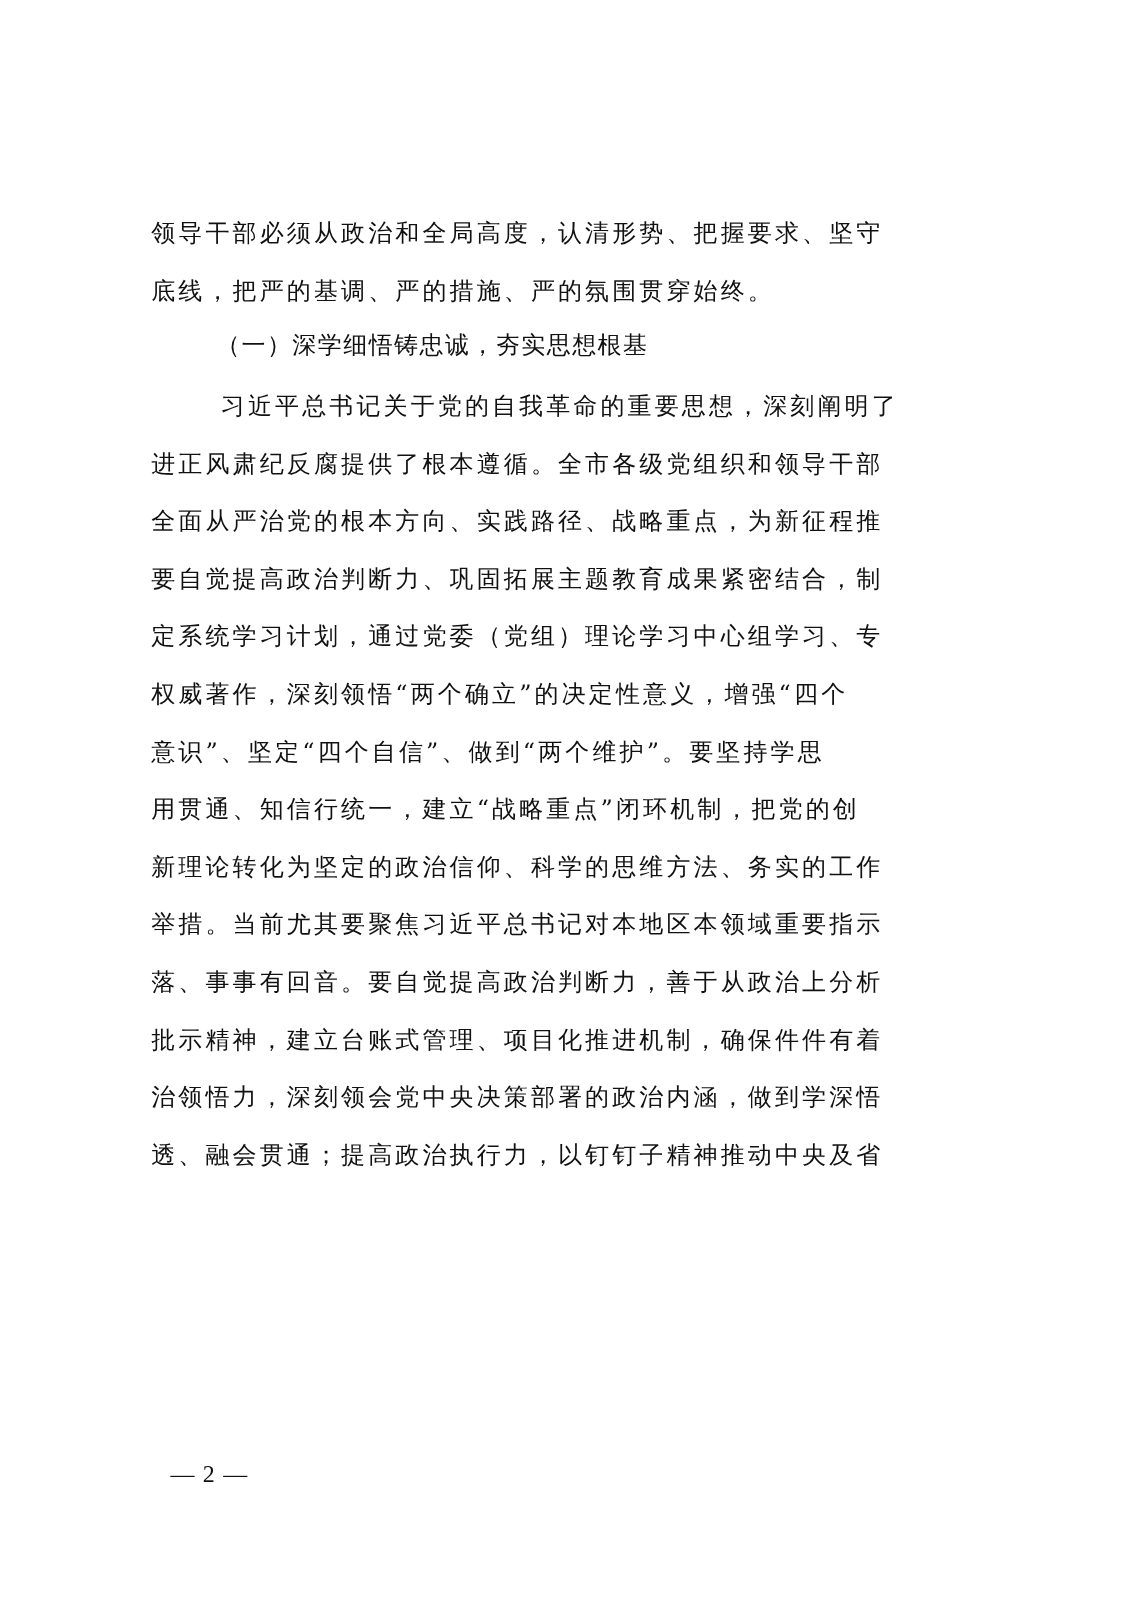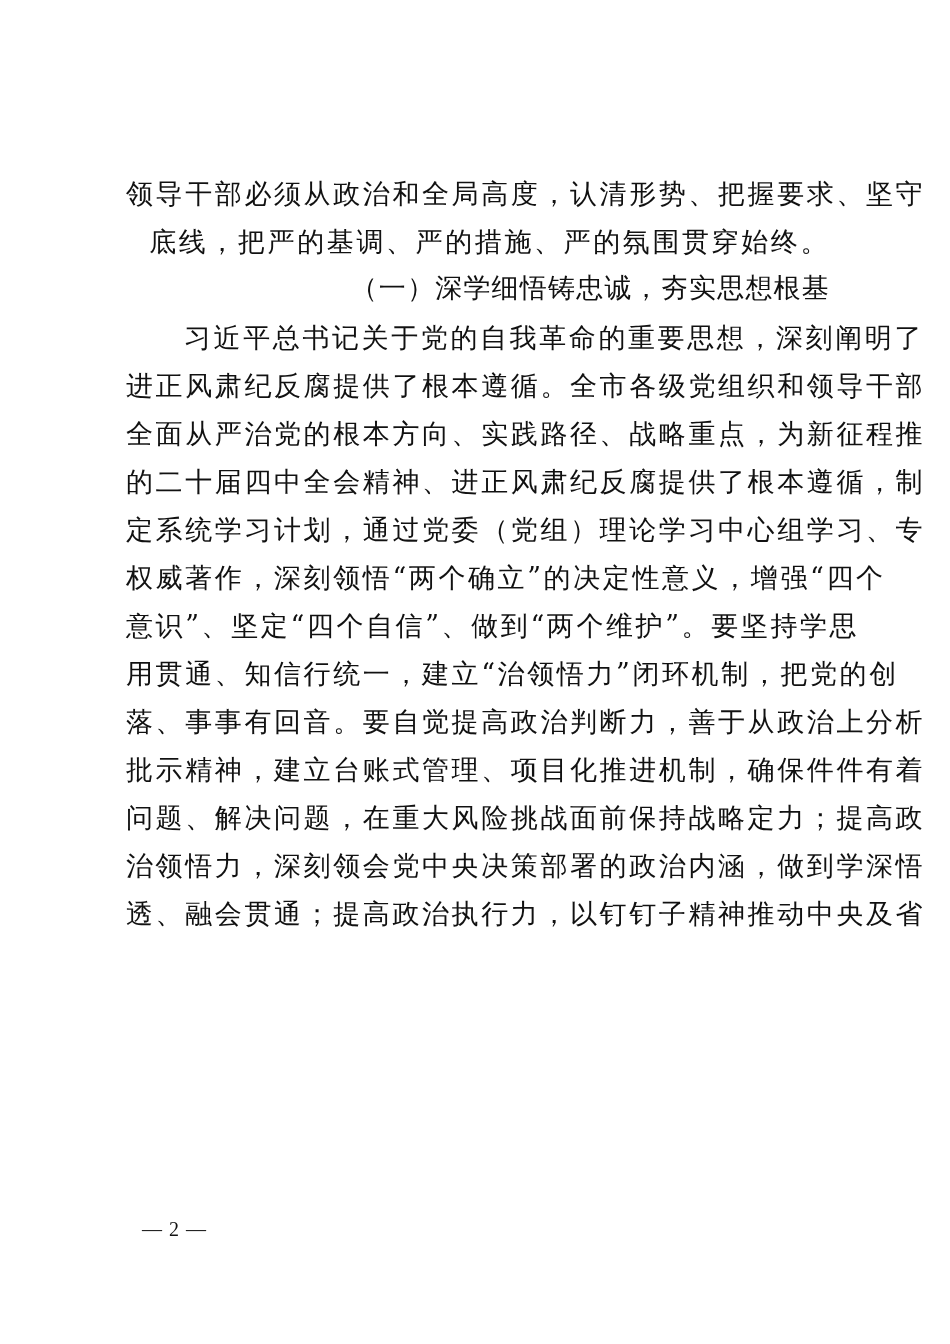"领导干部必须从政治和全局高度，认清形势、把握要求、坚守" .line { font-size: 27px -> 20px; text-align: right -> none }
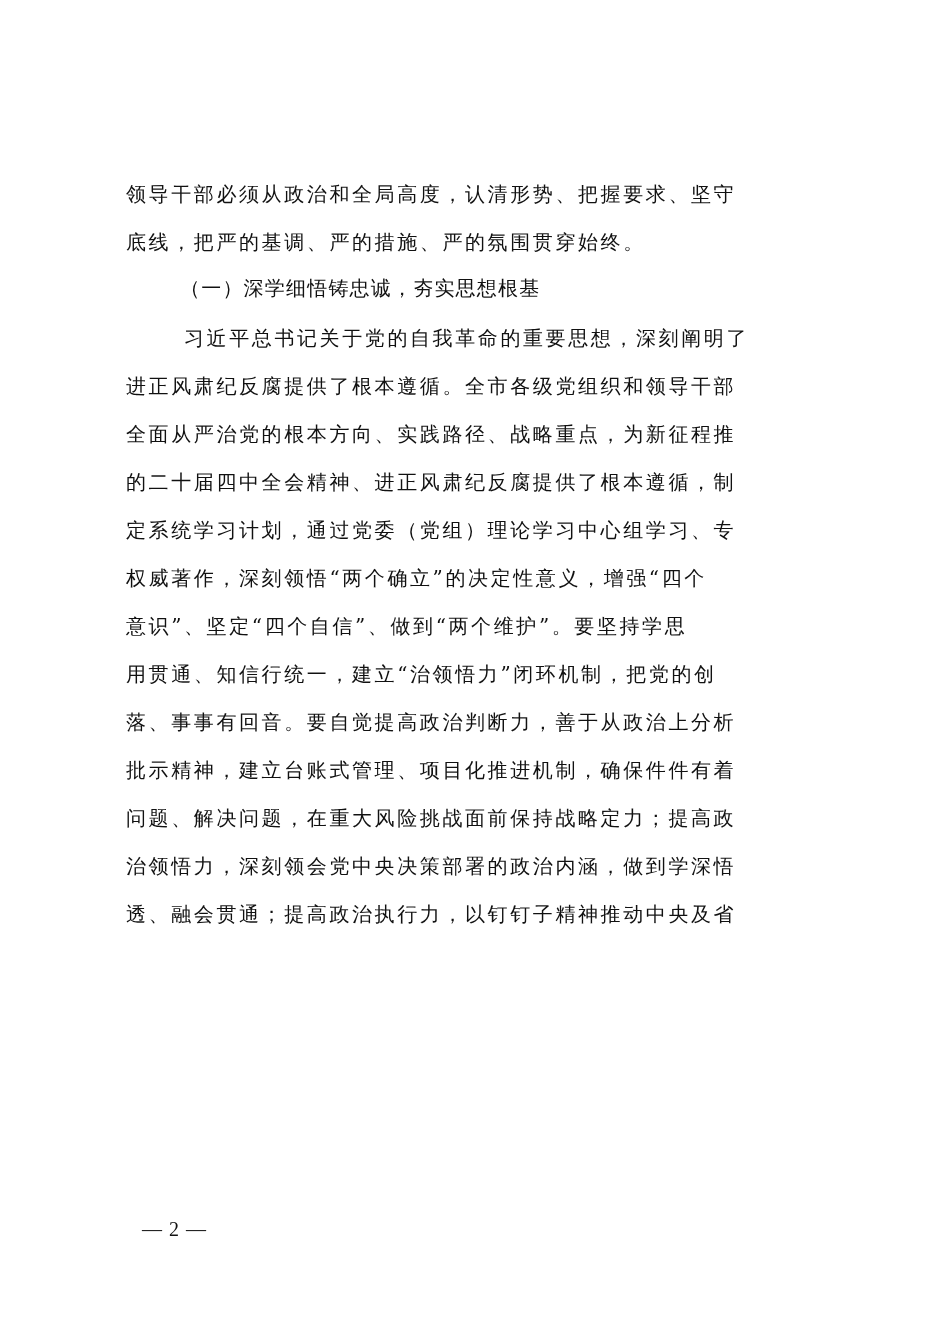"的二十届四中全会精神、进正风肃纪反腐提供了根本遵循，制" div.line { text: 的二十届四中全会精神、进正风肃纪反腐提供了根本遵循 -> 要自觉提高政治判断力、巩固拓展主题教育成果紧密结合 }
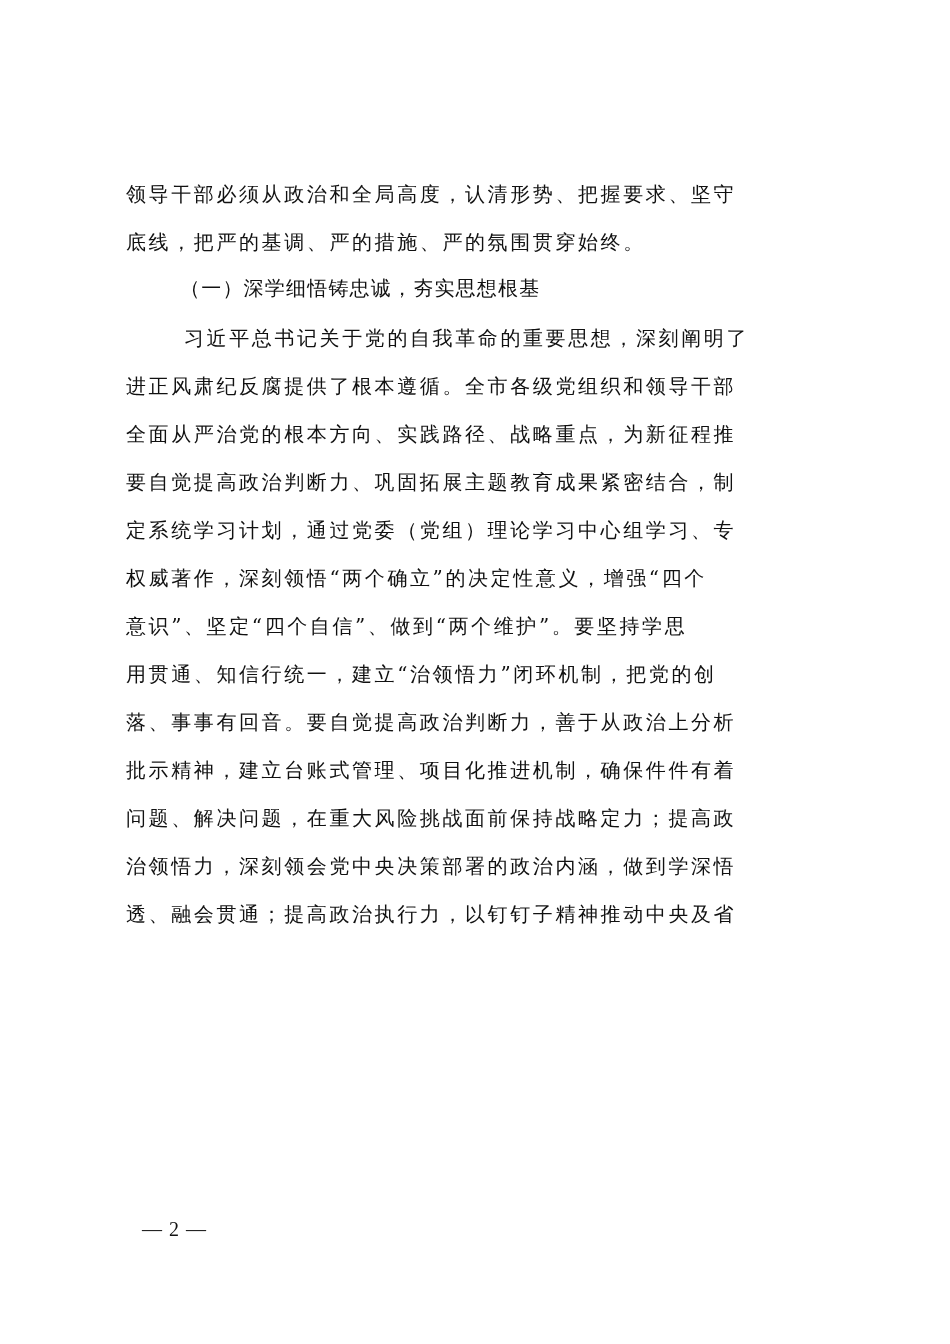"用贯通、知信行统一，建立“治领悟力”闭环机制，把党的创" div.line { text: 治领悟力 -> 战略重点 }
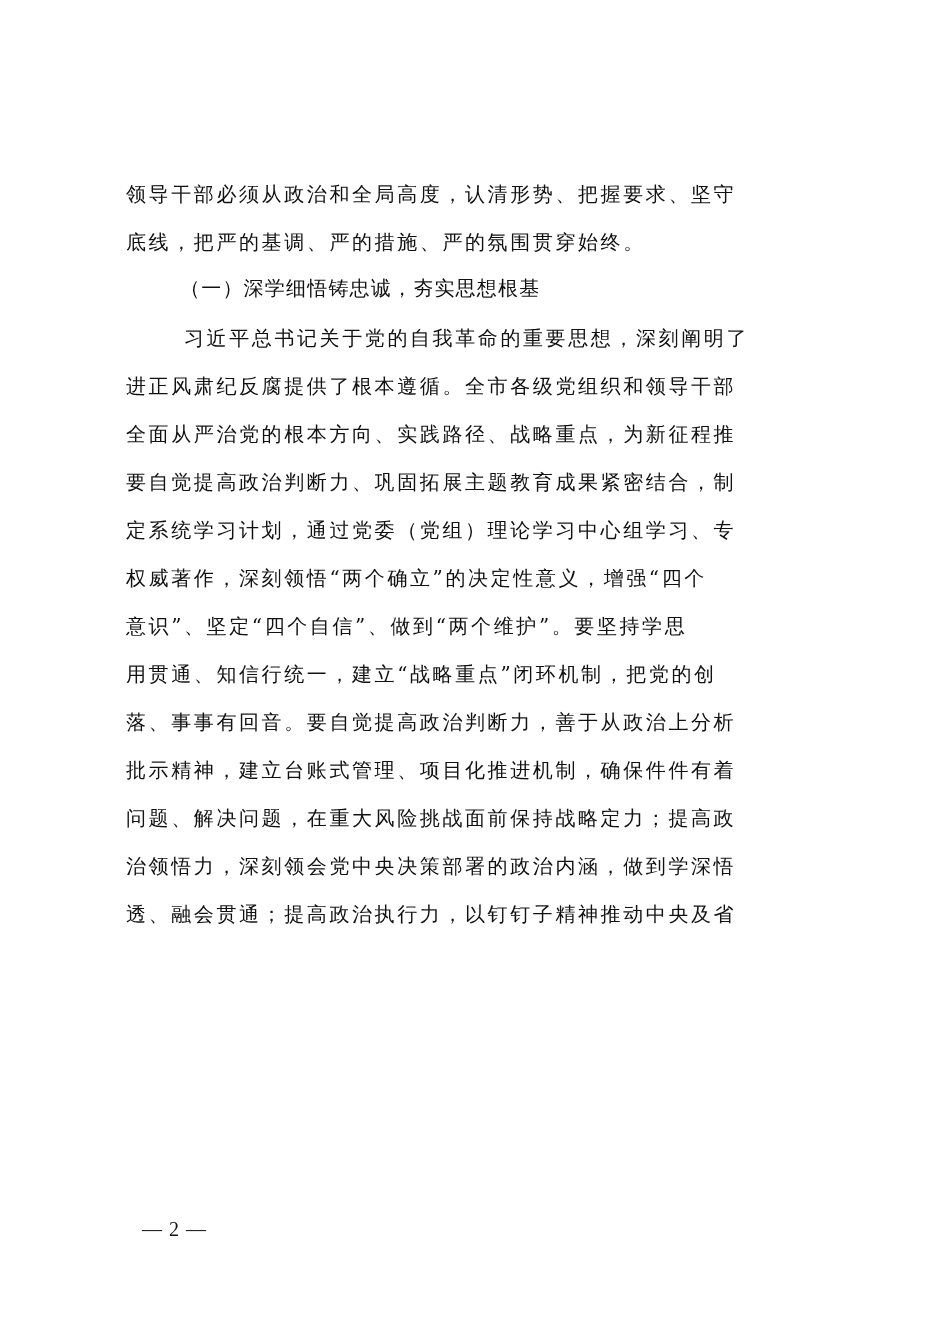"新理论转化为坚定的政治信仰、科学的思维方法、务实的工作" div.line { html: none -> <div>新理论转化为坚定的政治信仰、科学的思维方法、务实的工作</div> }
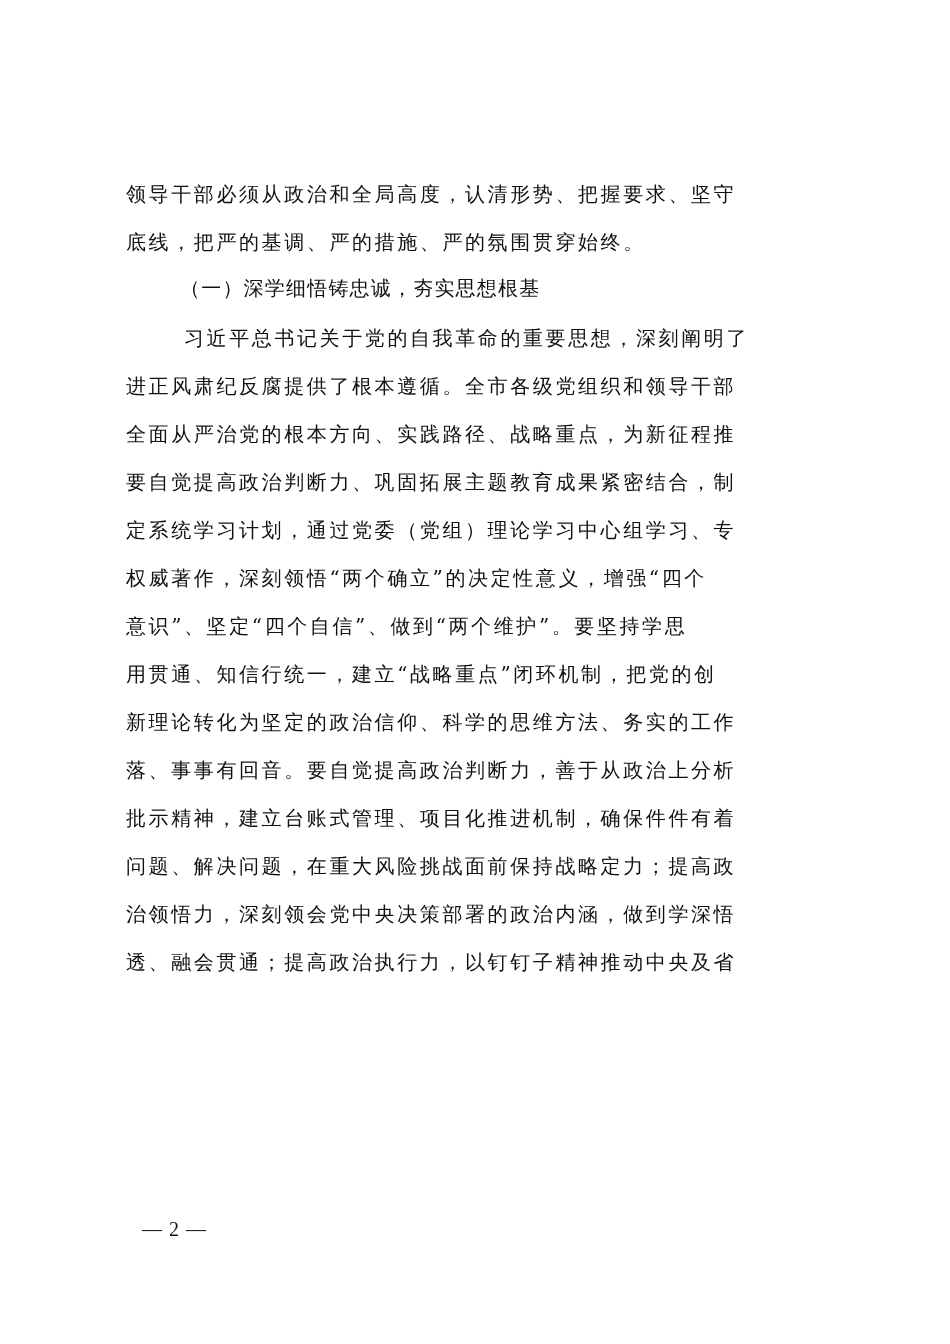"举措。当前尤其要聚焦习近平总书记对本地区本领域重要指示" div.line { html: none -> <div>举措。当前尤其要聚焦习近平总书记对本地区本领域重要指示</div> }
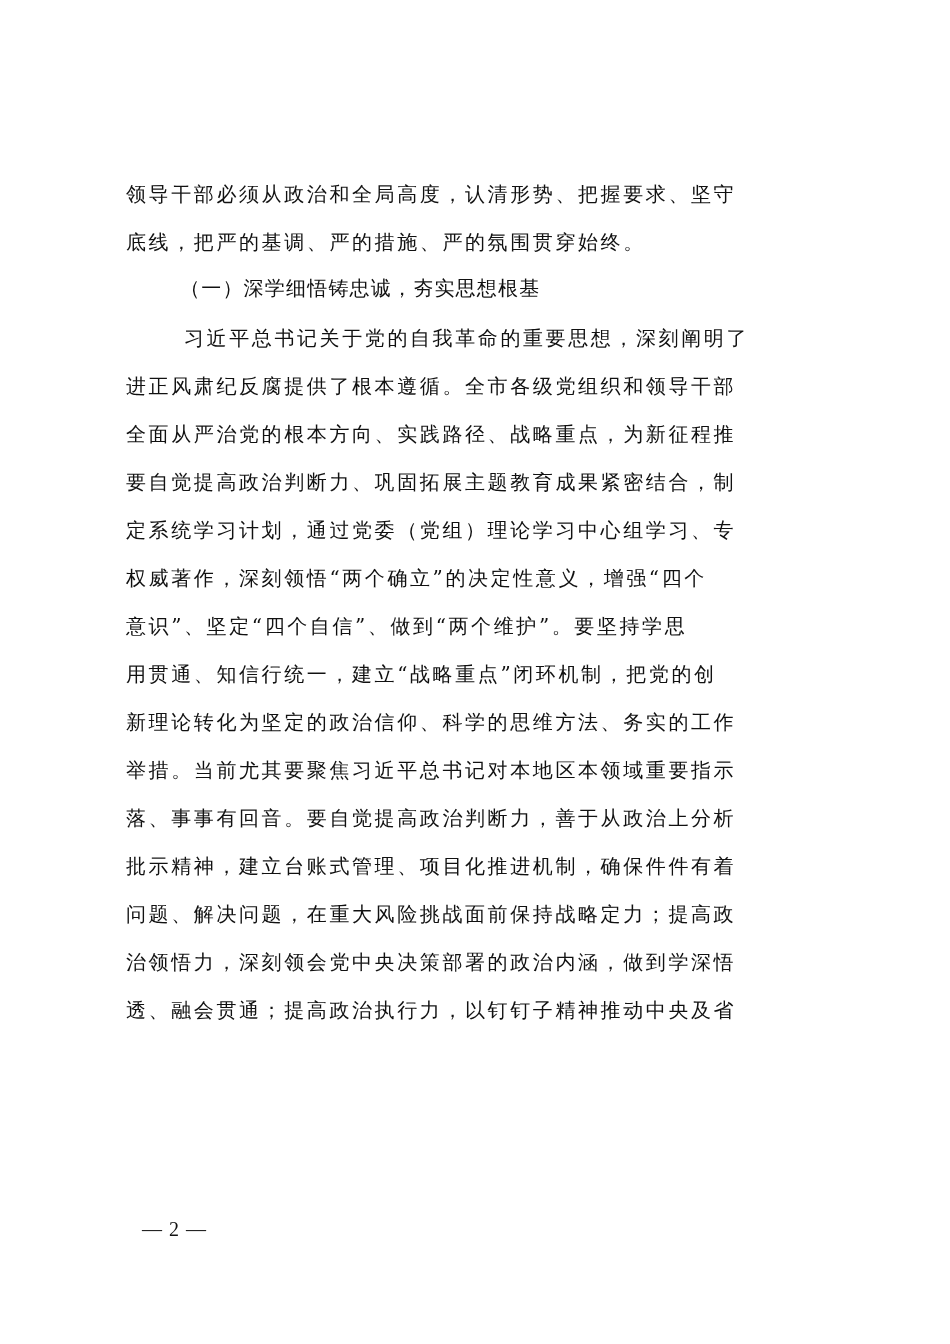"问题、解决问题，在重大风险挑战面前保持战略定力；提高政" div.line { html: <div>问题、解决问题，在重大风险挑战面前保持战略定力；提高政</div> -> none }
